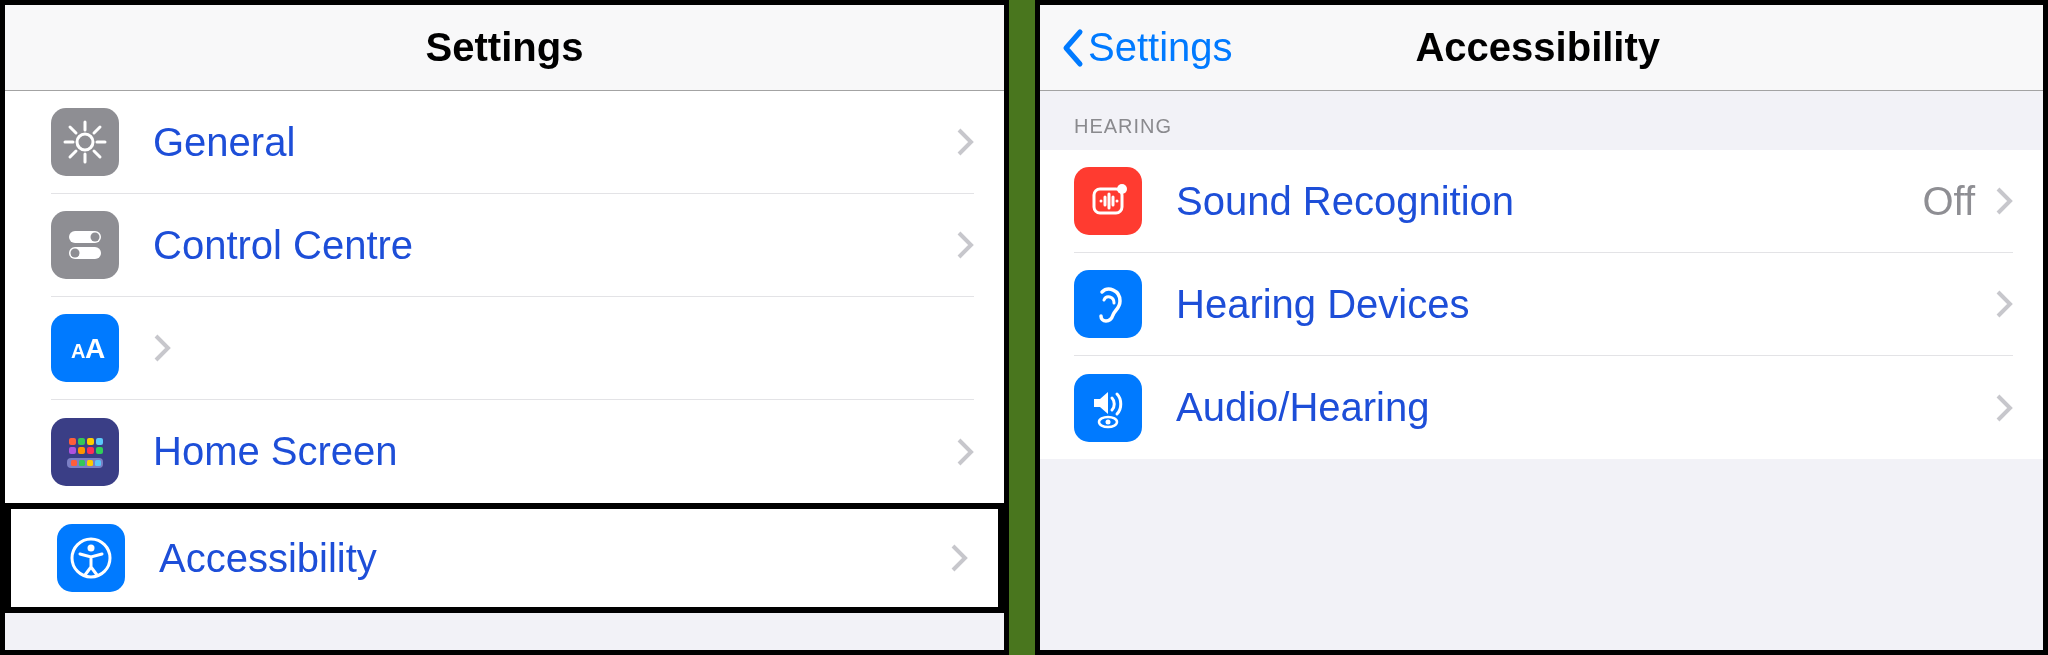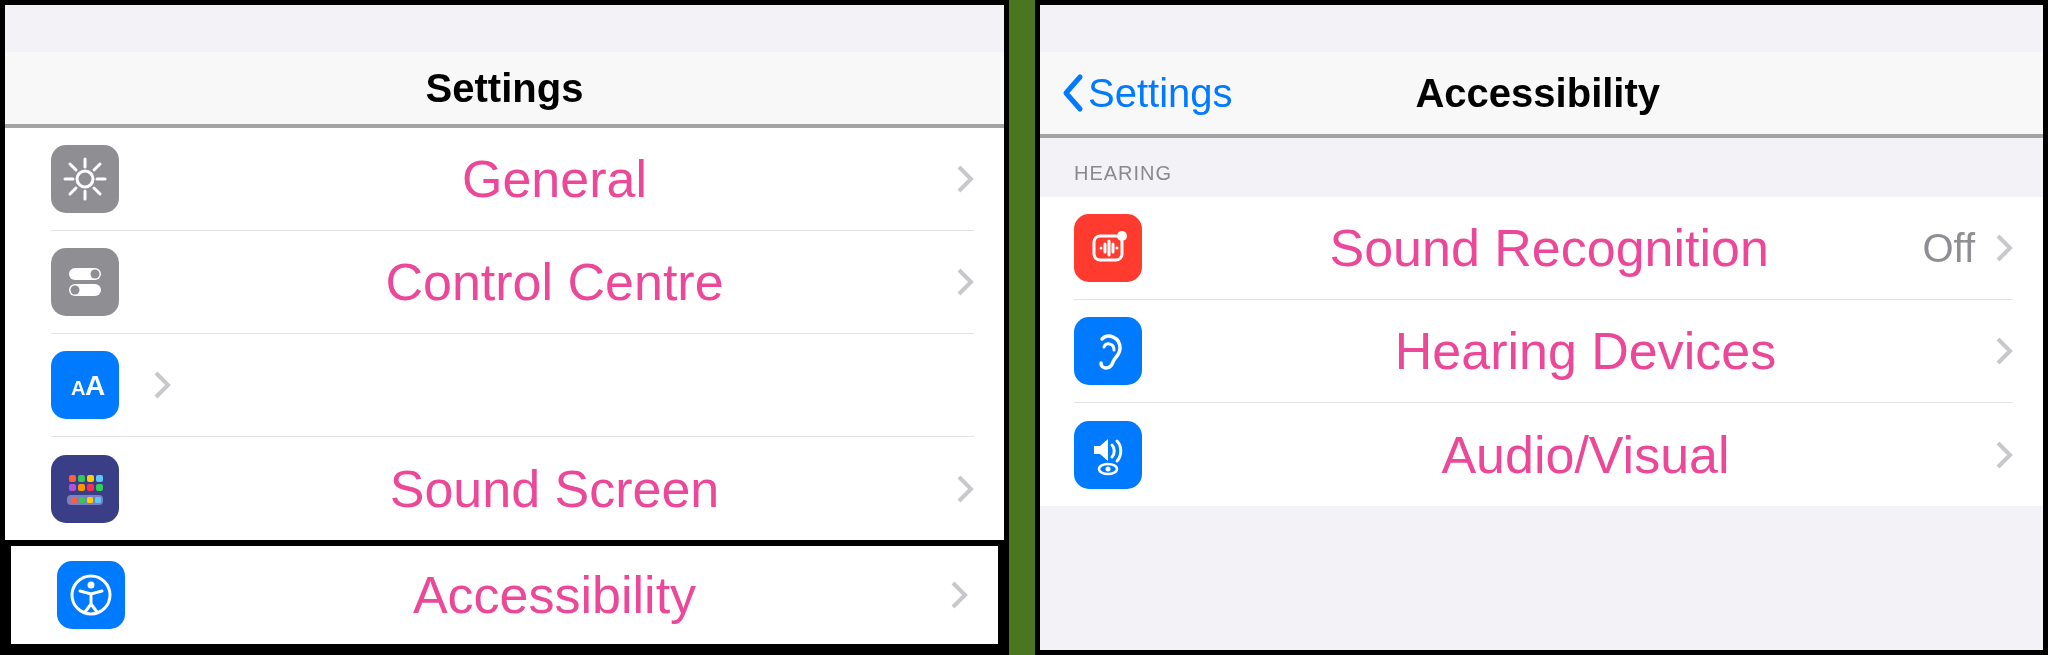"Settings" .header { border-bottom: 4px solid #a3a3a3 -> 1px solid #a3a3a3; margin-top: 47px -> none }
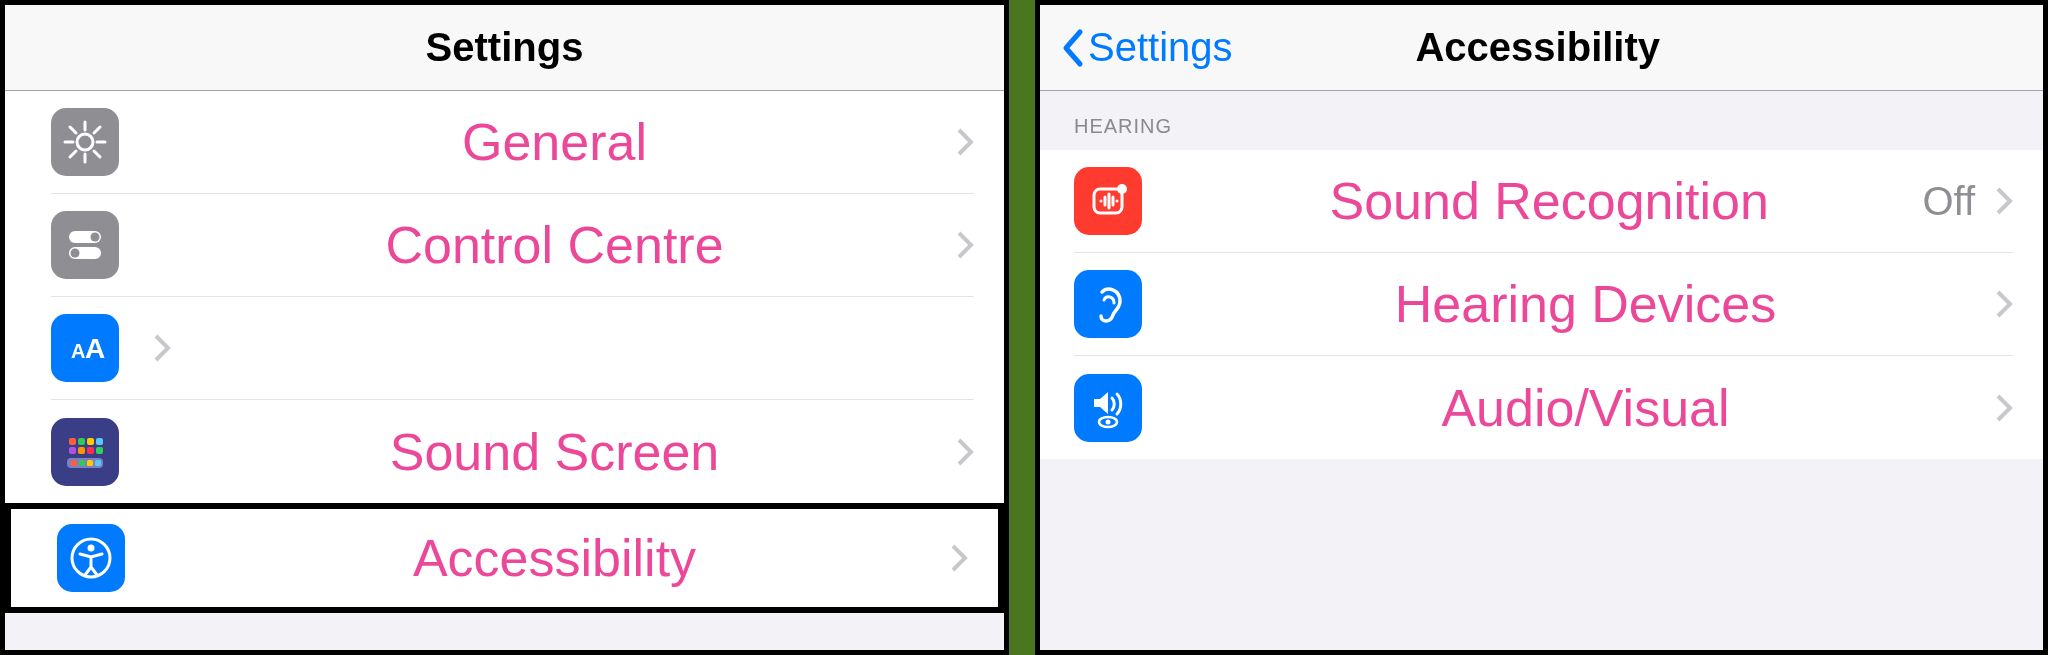"General" .row-label { color: #ec4899 -> #1d4ed8; font-size: 52px -> 40px; text-align: center -> none }
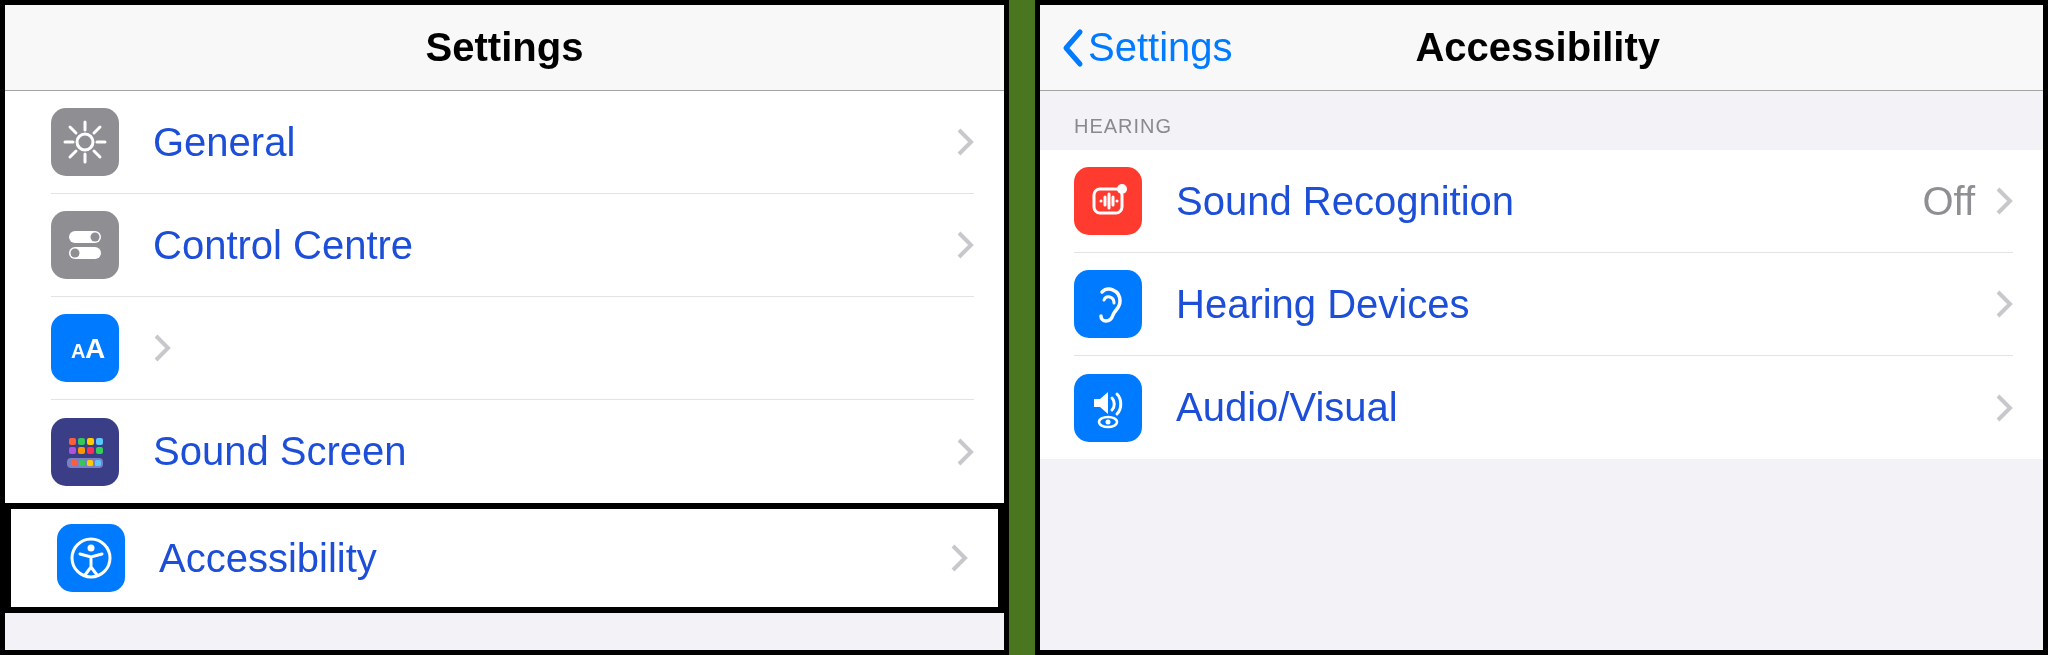"Audio/Visual" div.row-label { text: Audio/Visual -> Audio/Hearing }
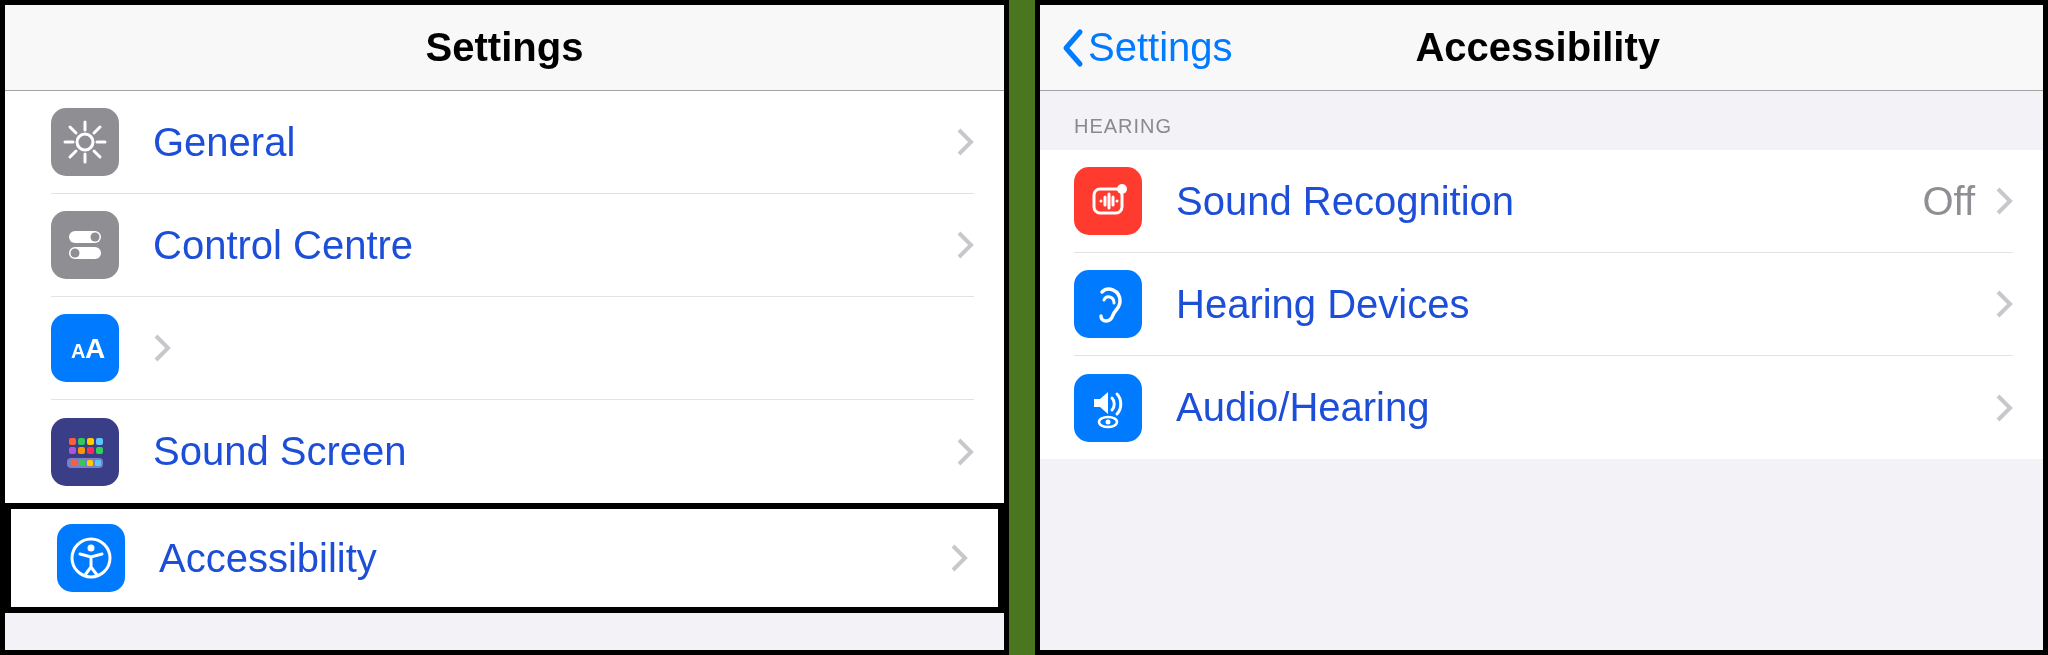"Sound Screen" div.row-label { text: Sound -> Home }
